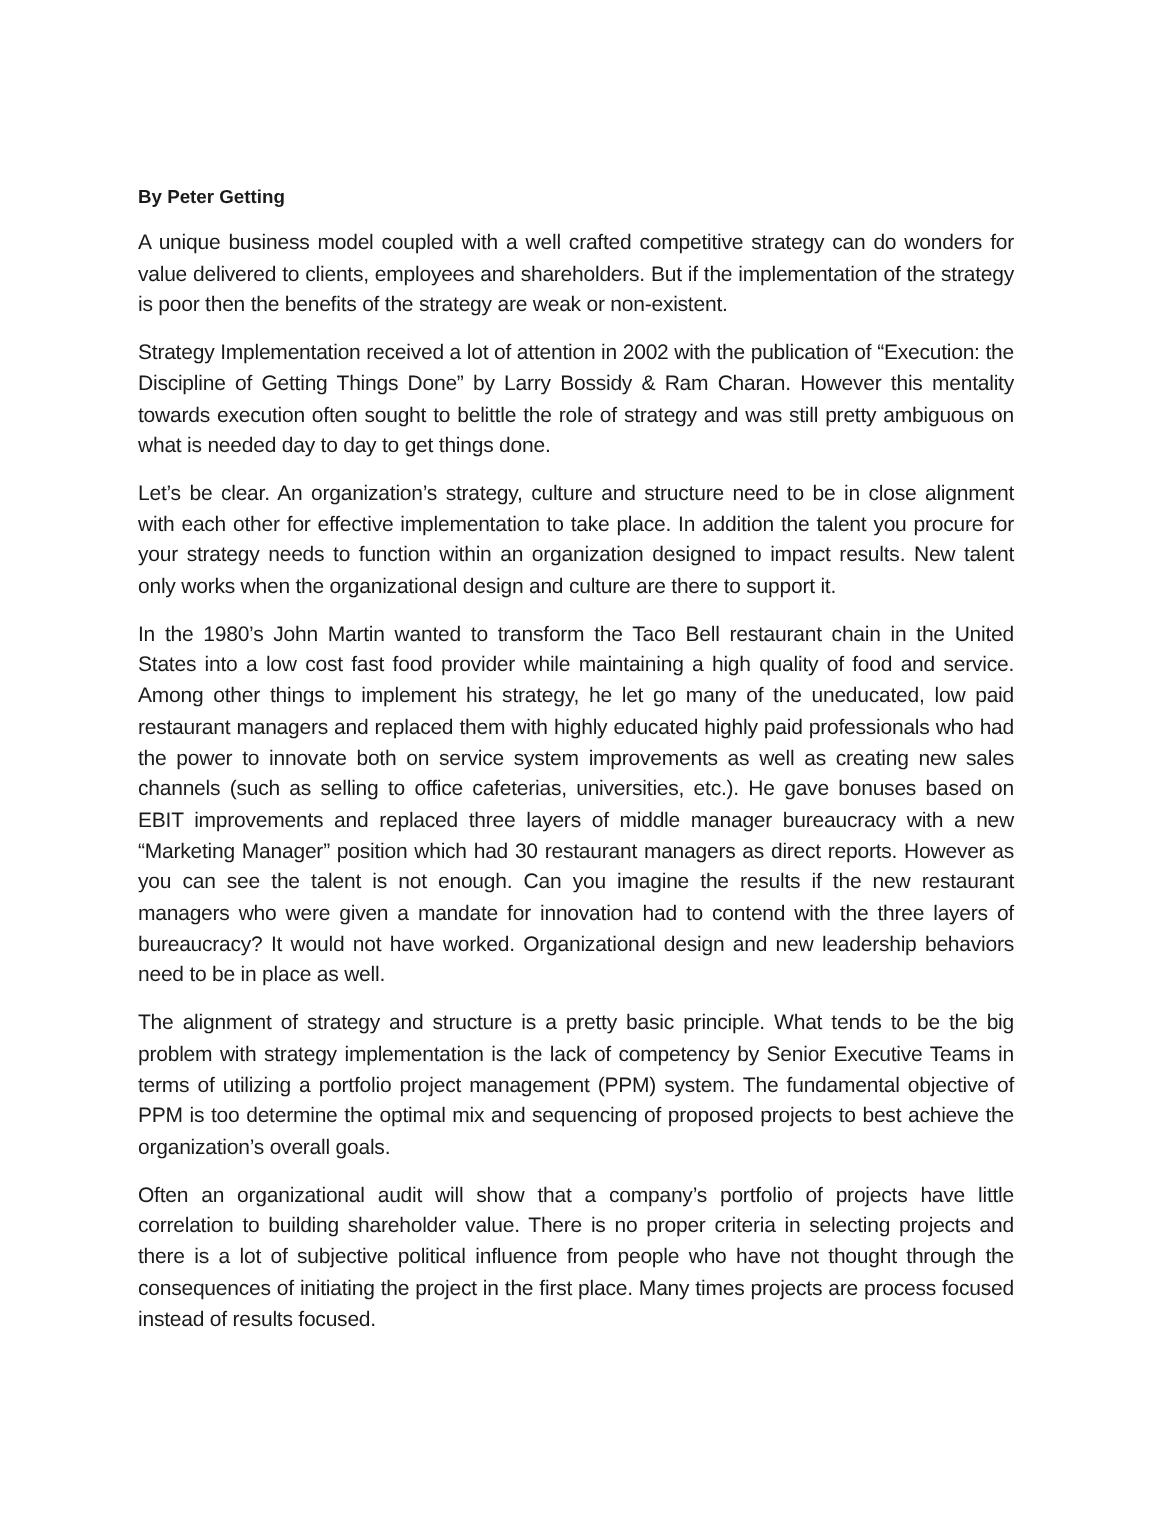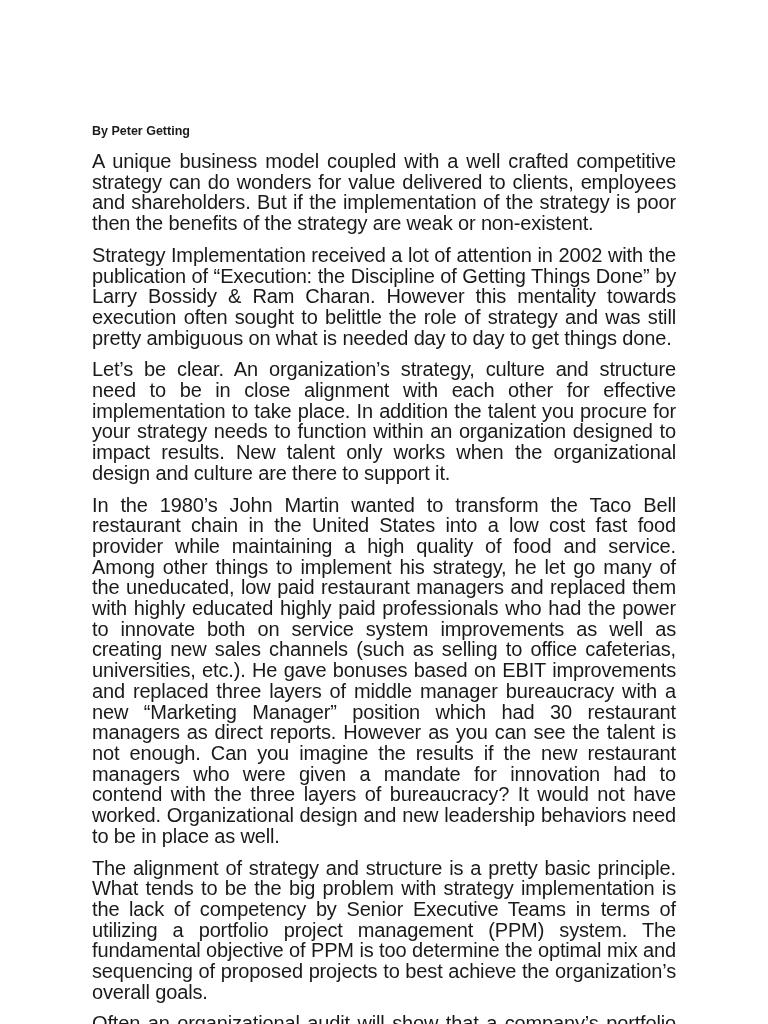"A unique business model coupled" .para { font-size: 20px -> 14px }
